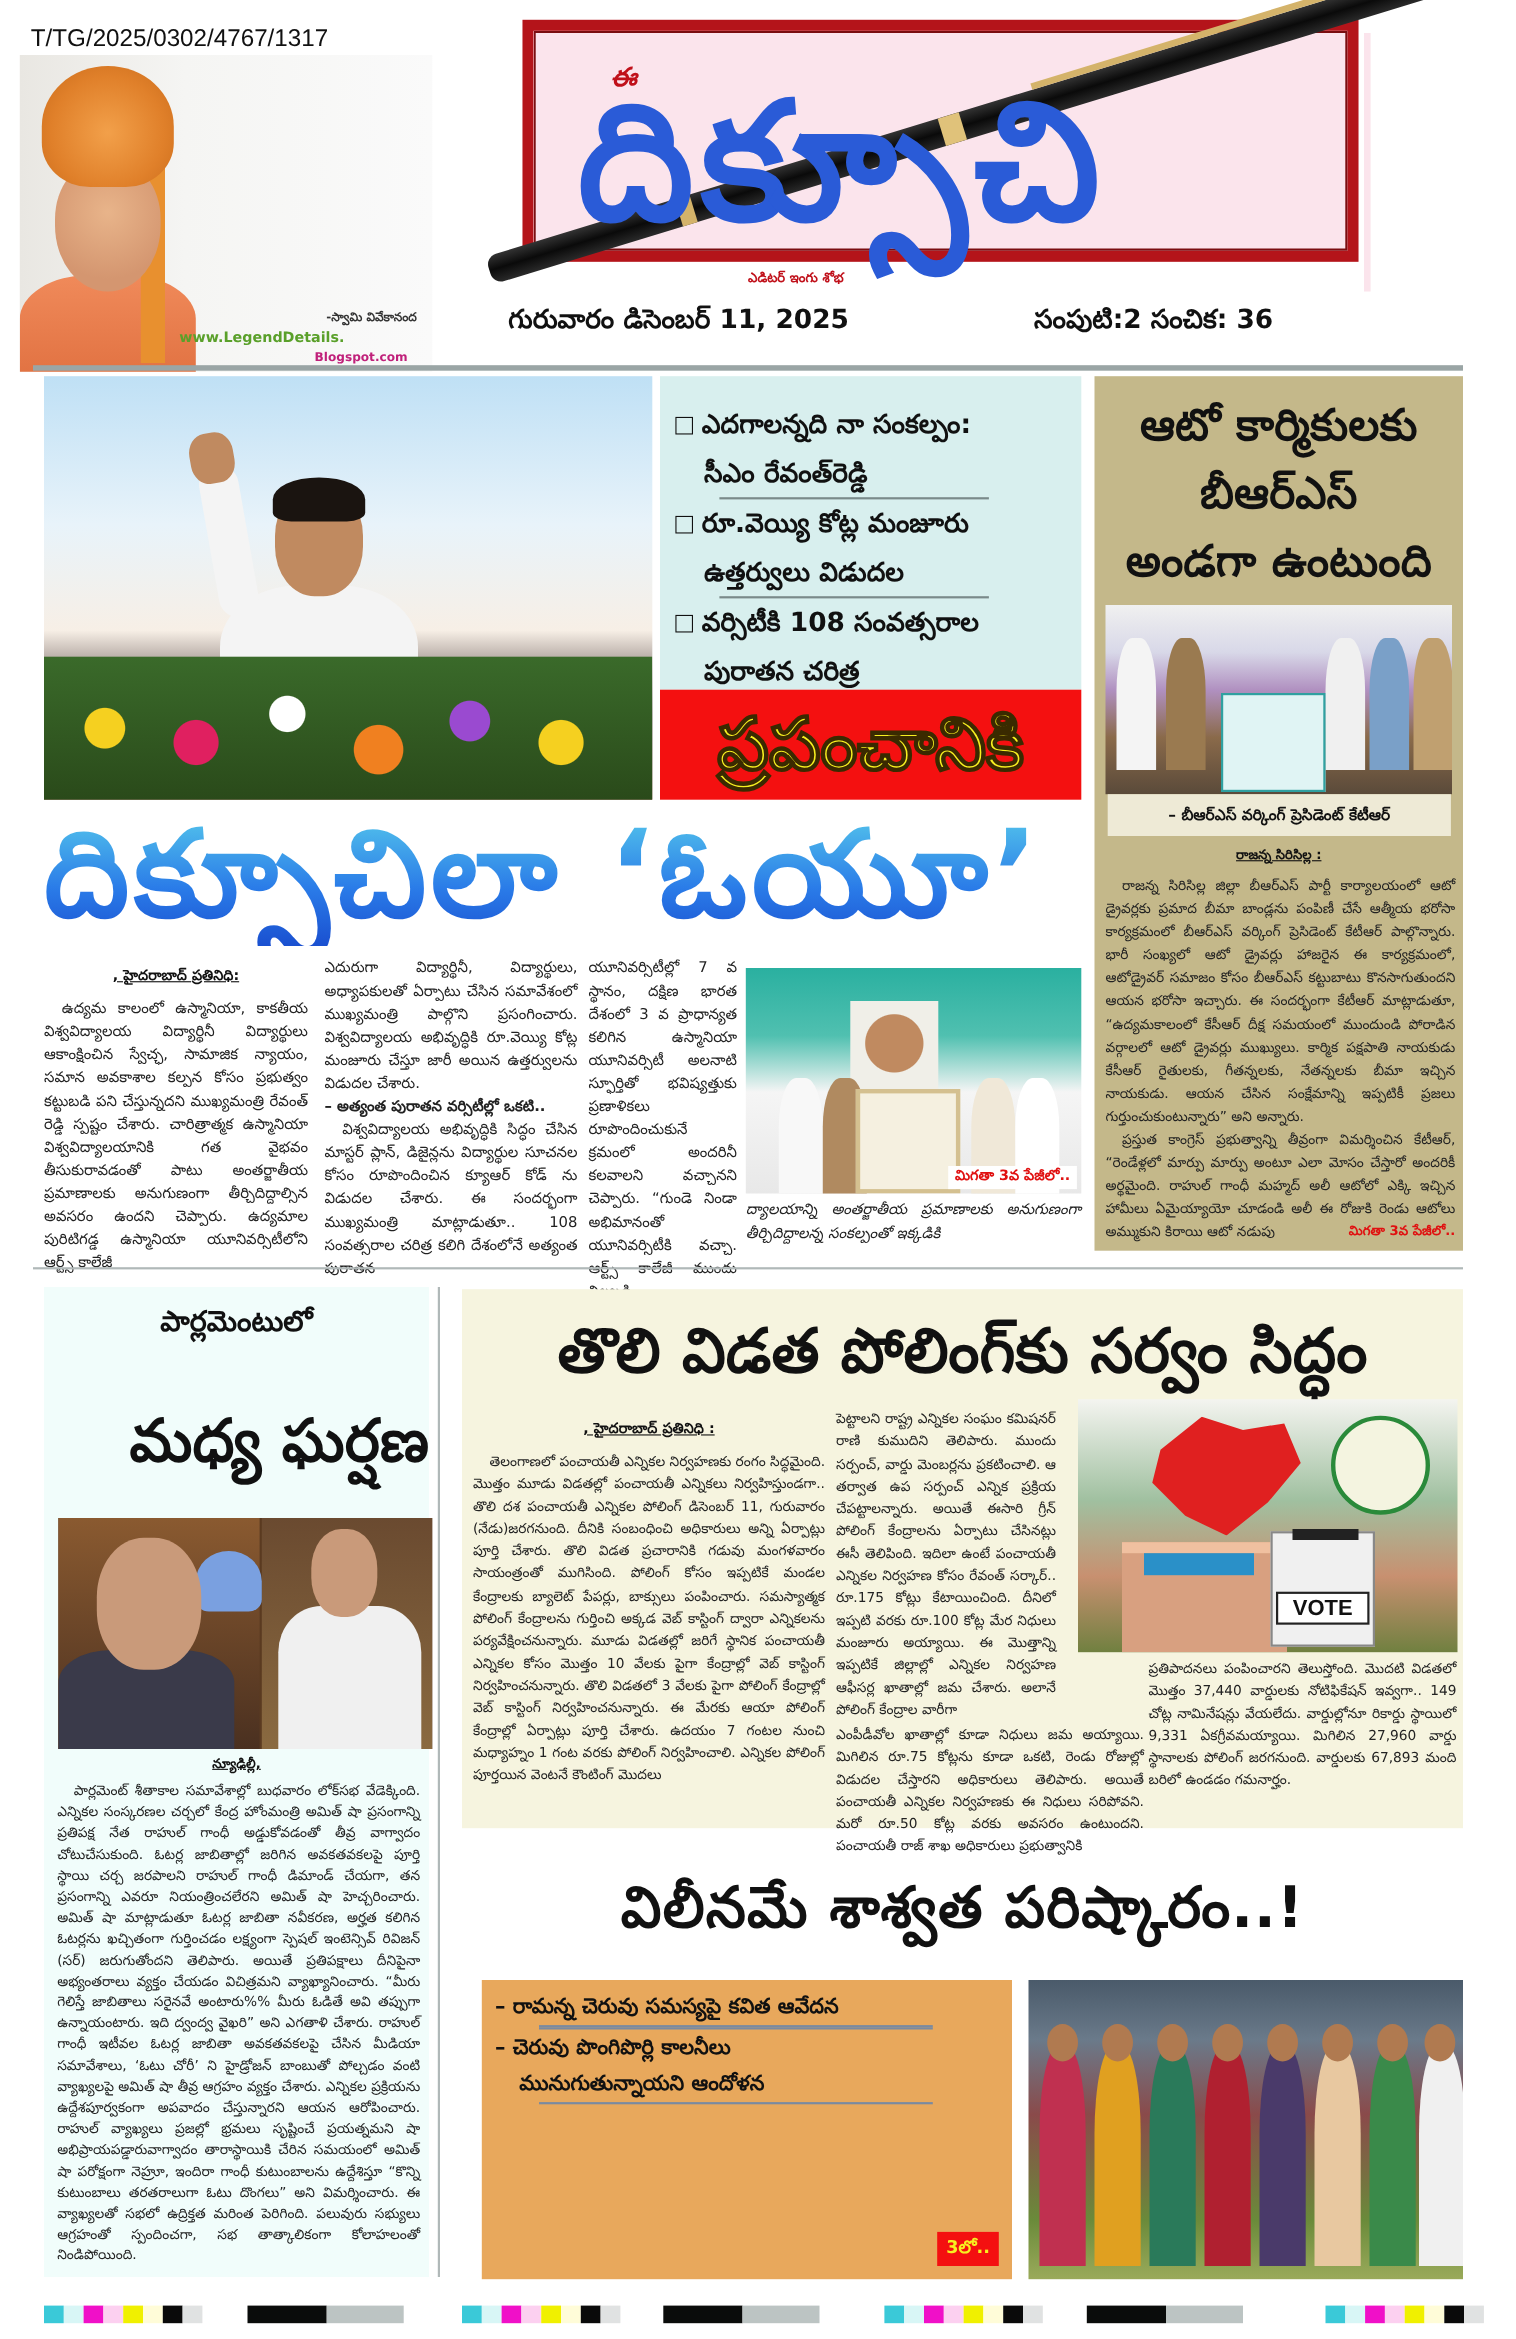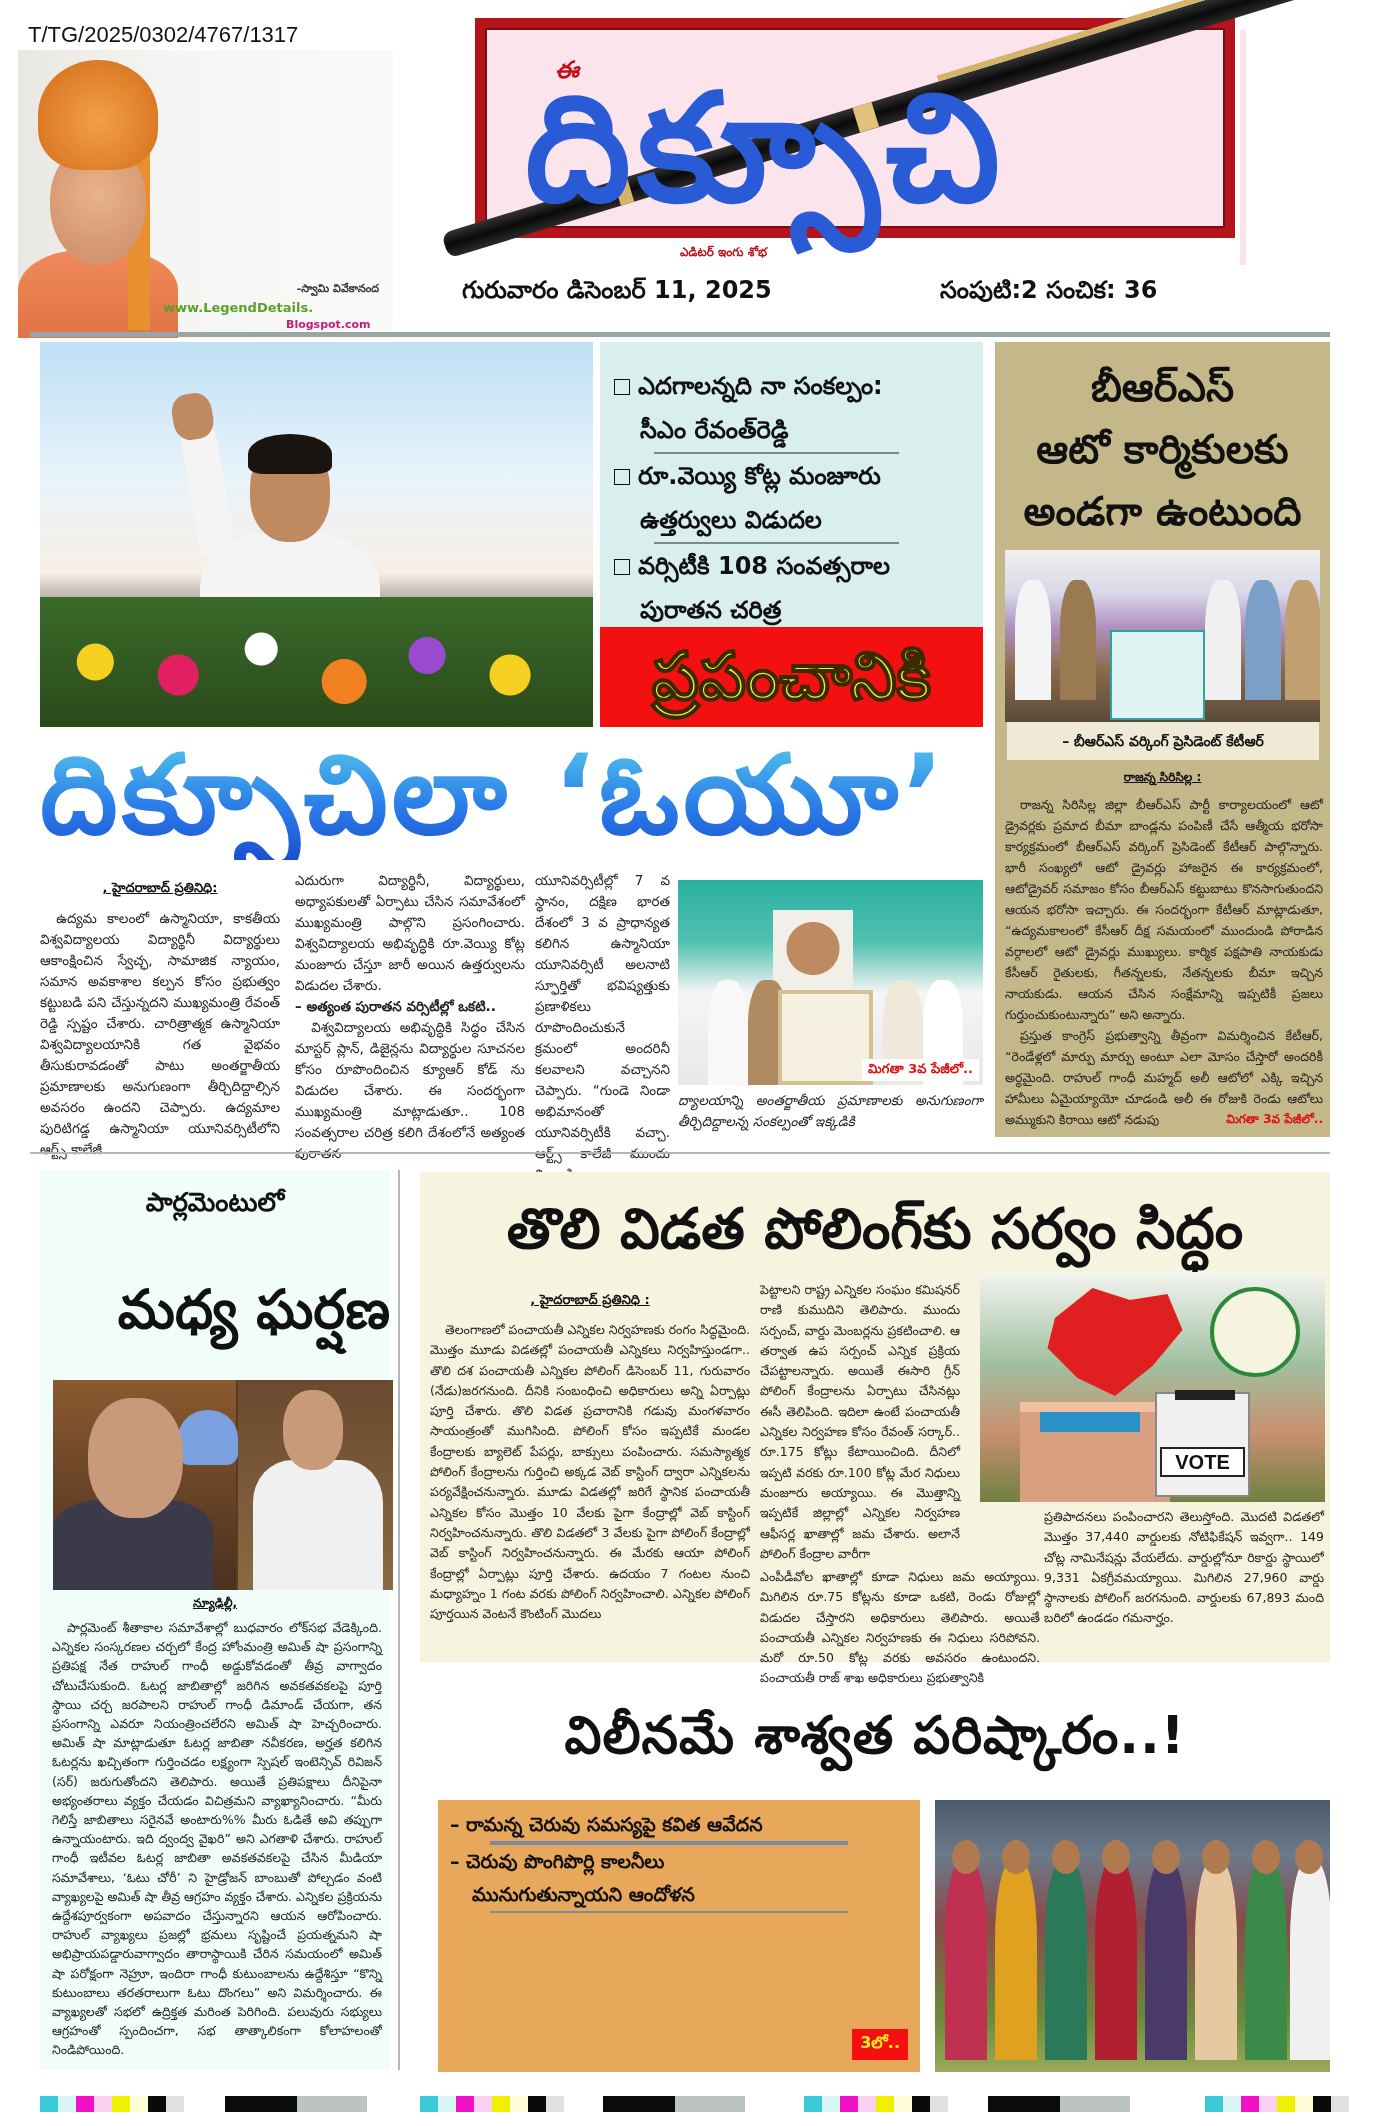"బీఆర్ఎస్" div { order: before "ఆటో కార్మికులకు" -> after "ఆటో కార్మికులకు" }
